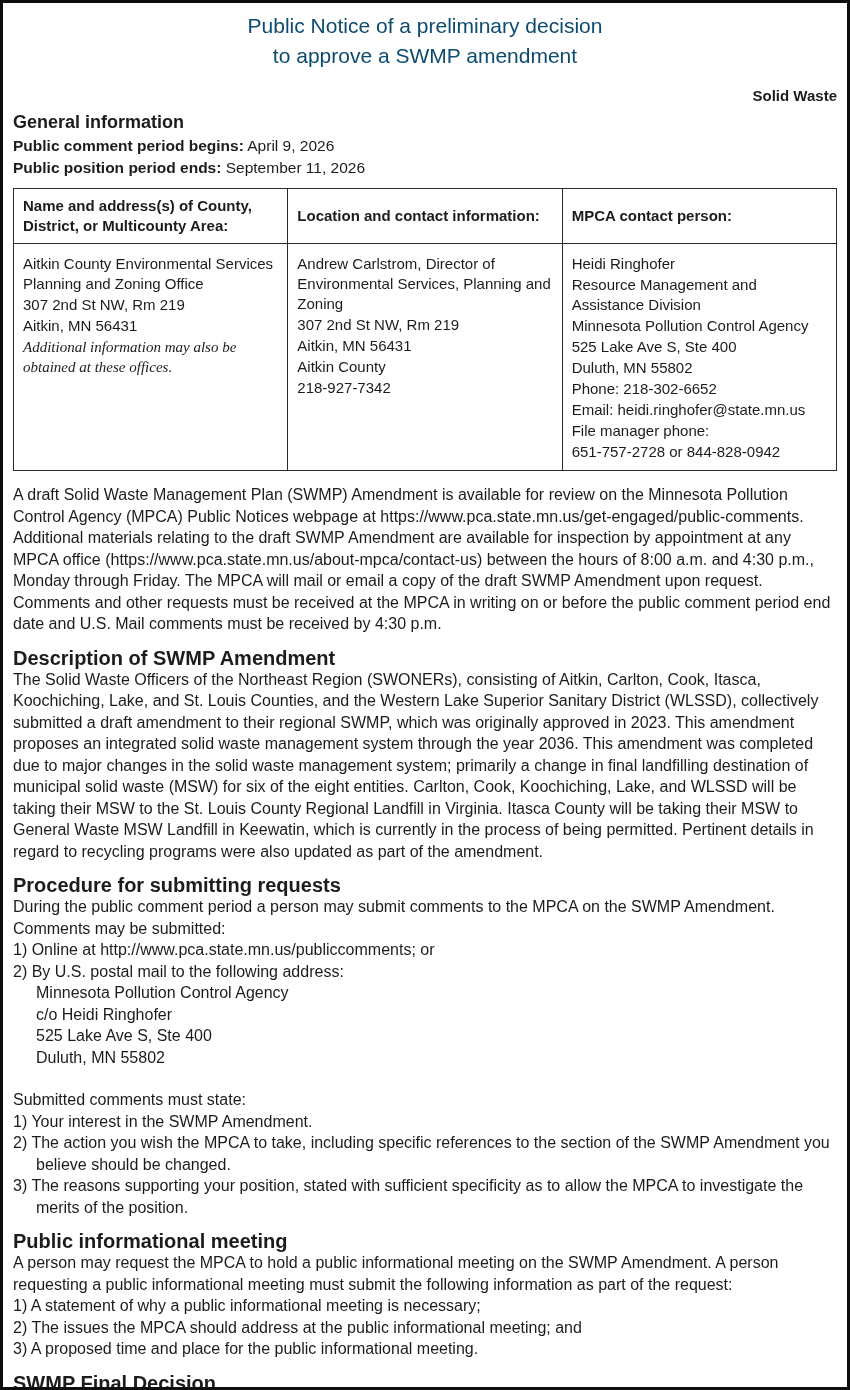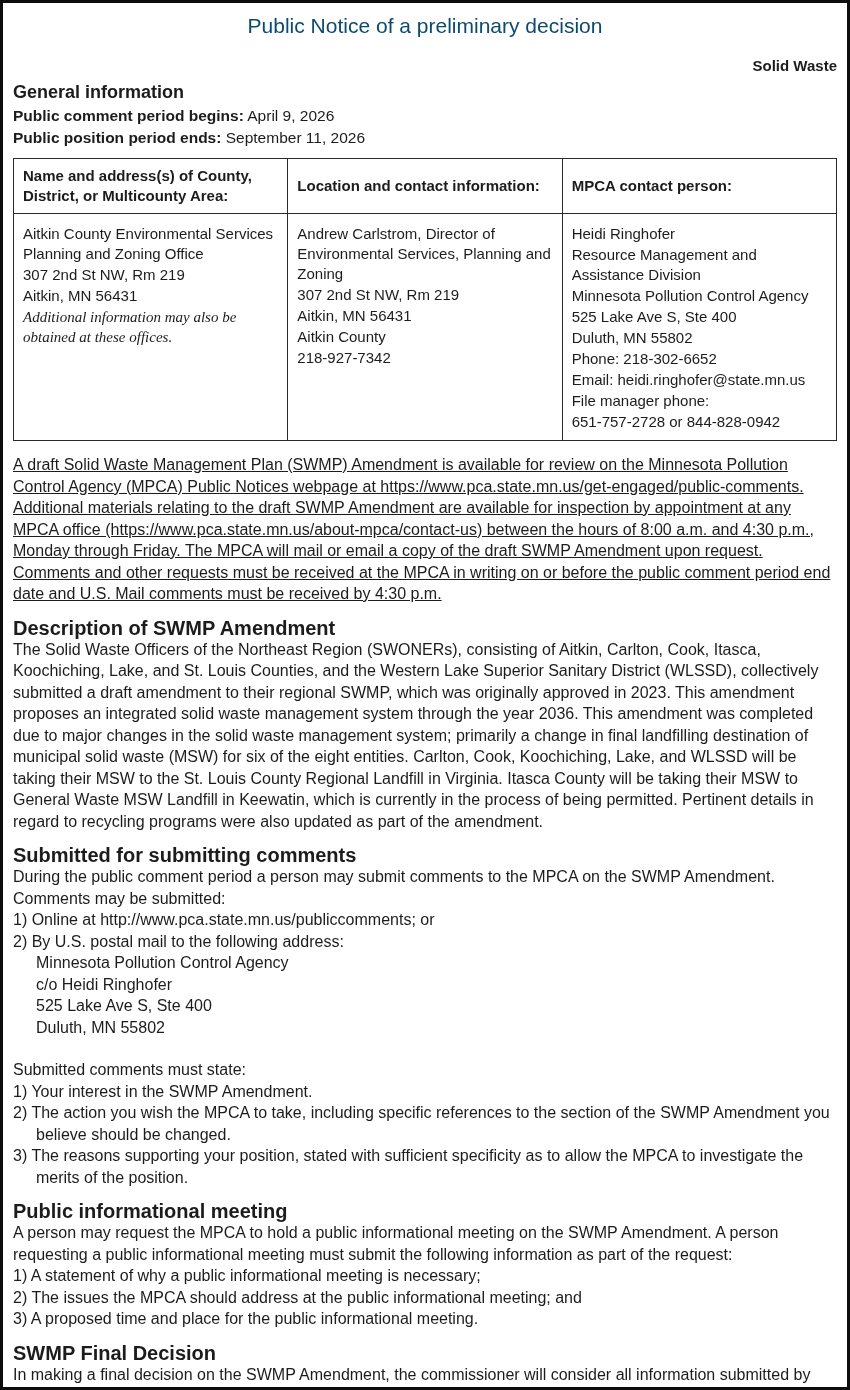"to approve a SWMP amendment" div { html: none -> <div>to approve a SWMP amendment</div> }
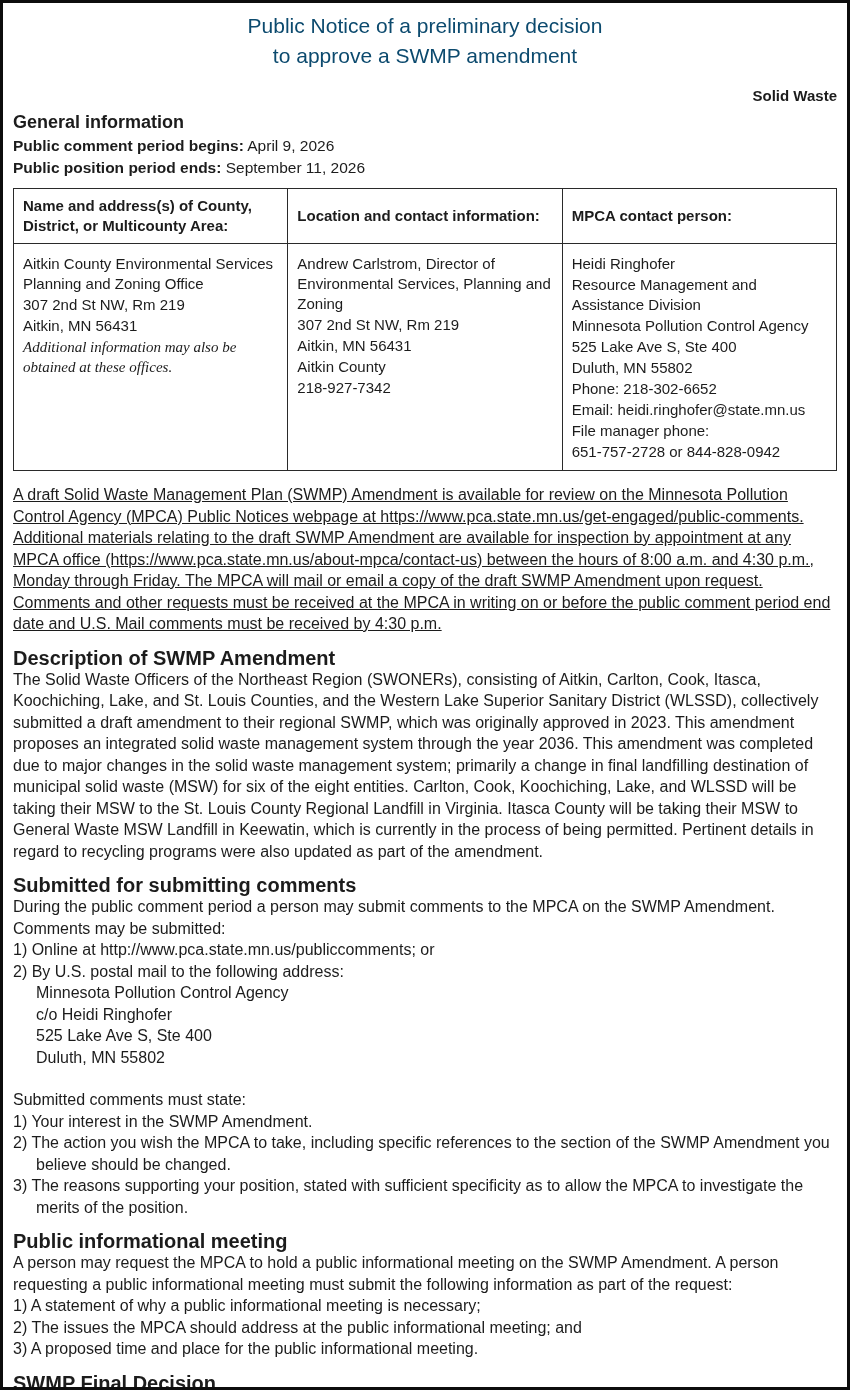"A draft Solid Waste Management" .para { text-decoration: underline -> none }
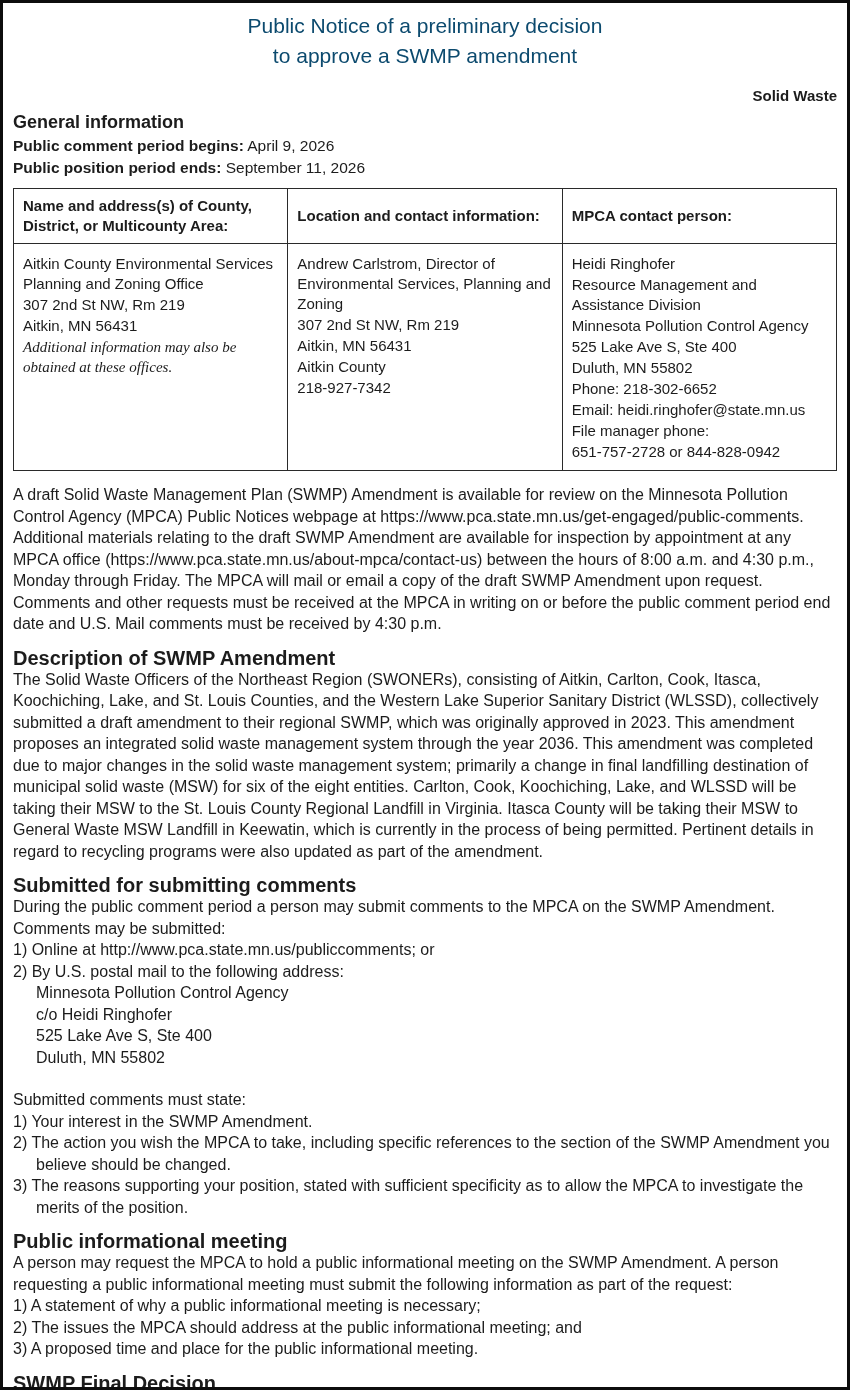"Submitted for submitting comments" div.sec-head { text: Submitted for submitting comments -> Procedure for submitting requests }
